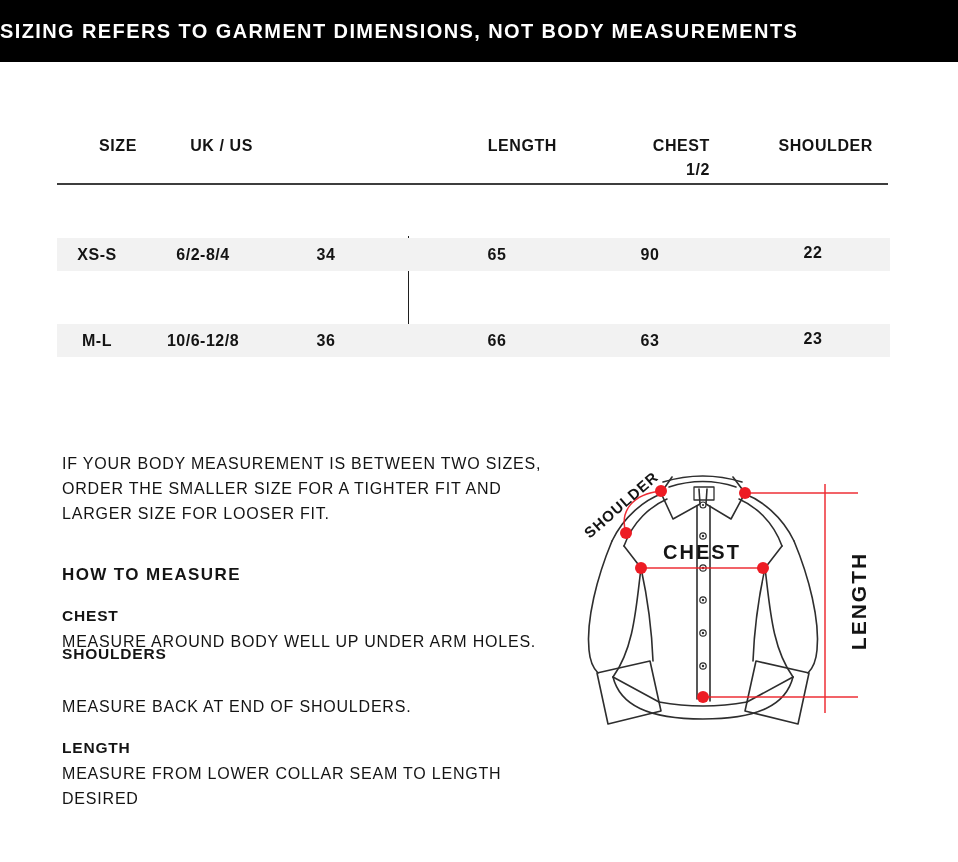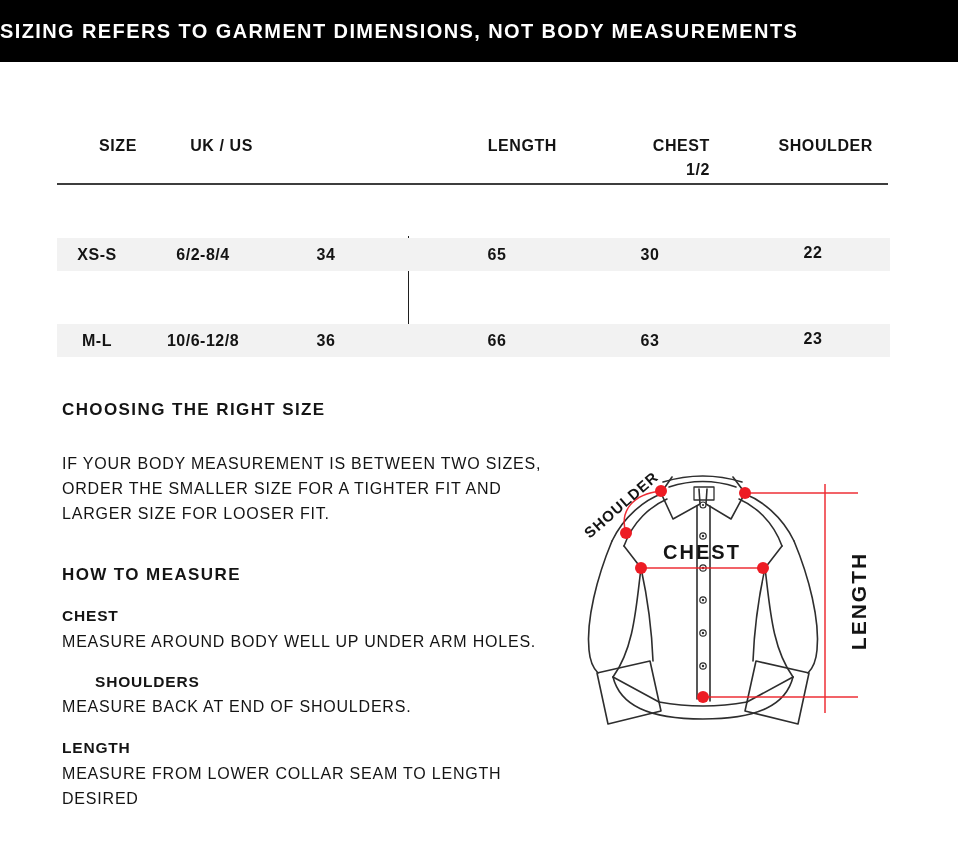"30" span.td { text: 30 -> 90 }
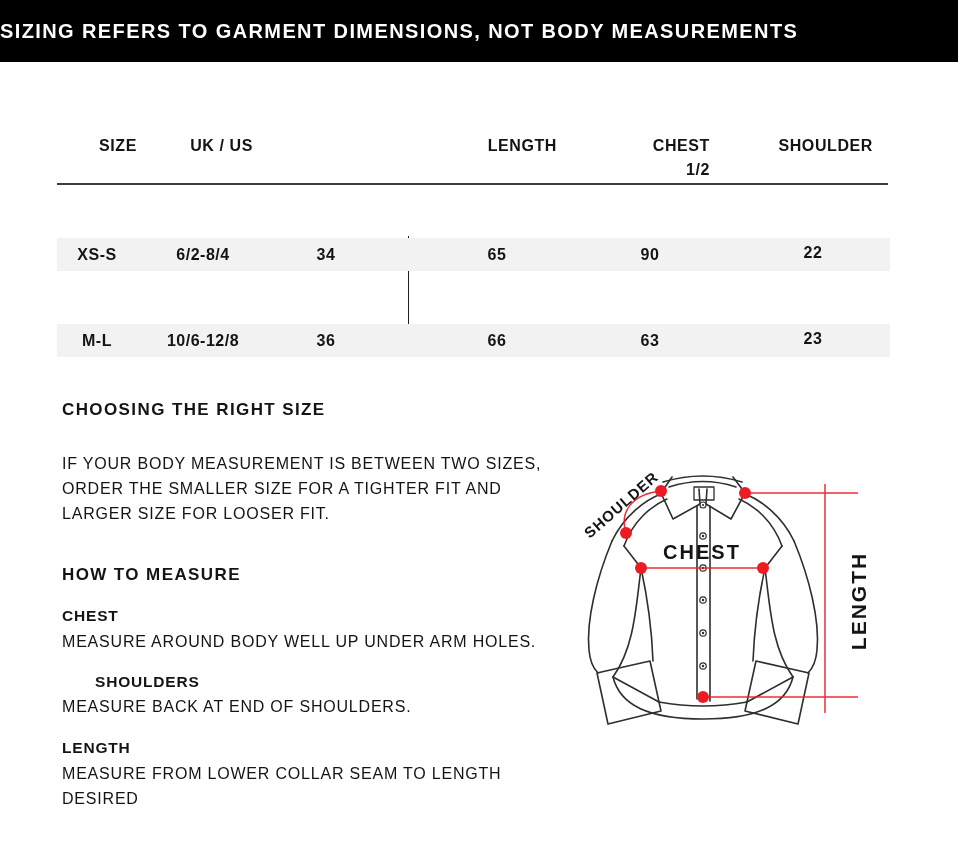"CHOOSING THE RIGHT SIZE" h2.section-heading { html: <h2>CHOOSING THE RIGHT SIZE</h2> -> none }
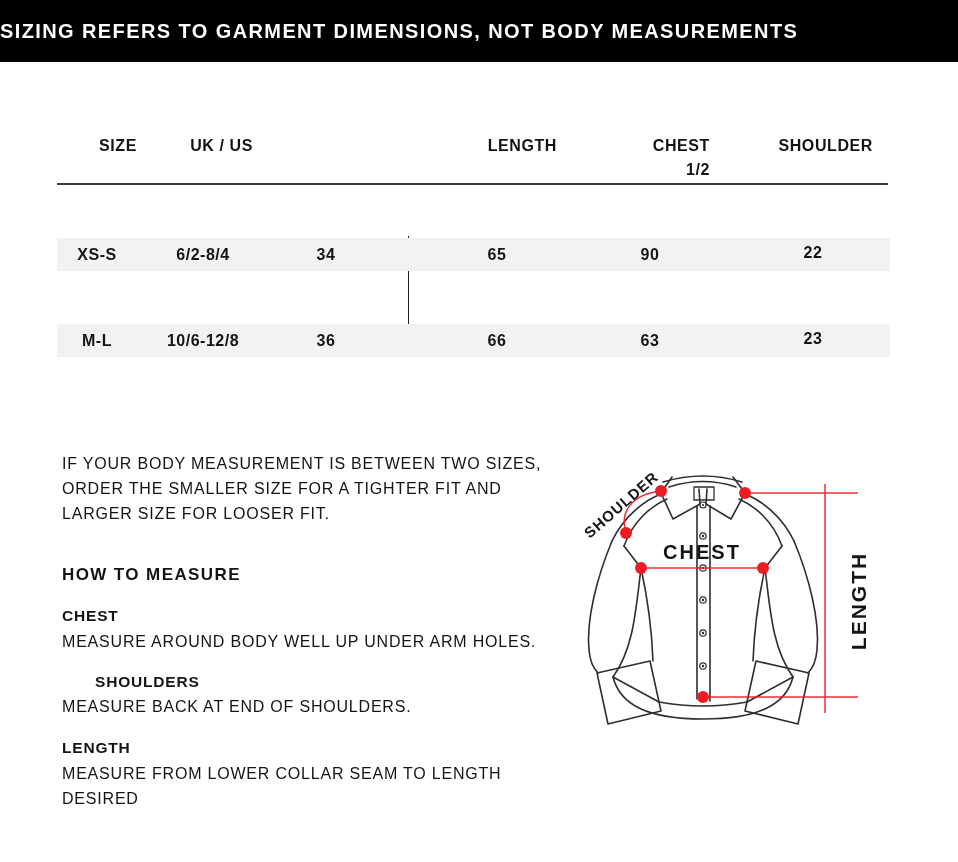"SHOULDERS" .t-shoulders { margin-left: 33px -> none; top: 673px -> 645px }
